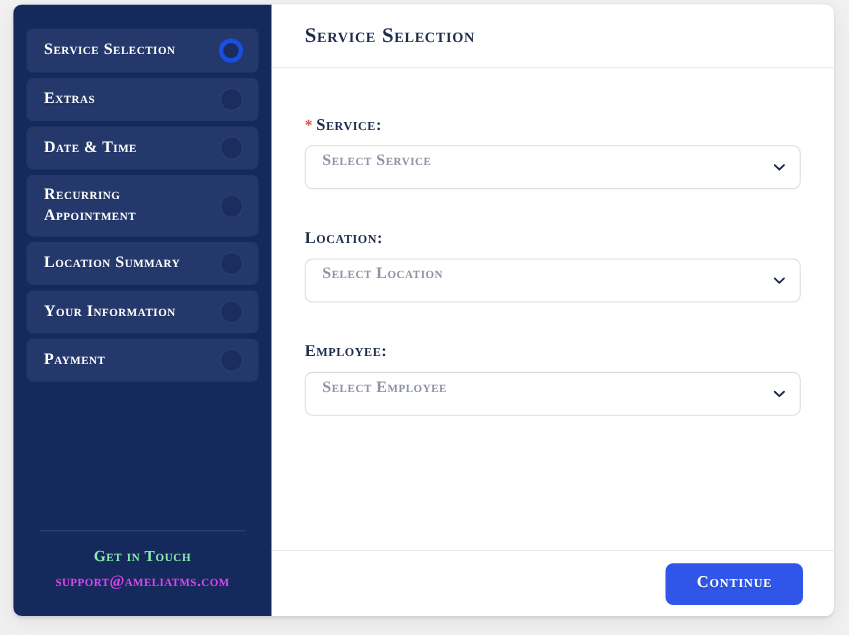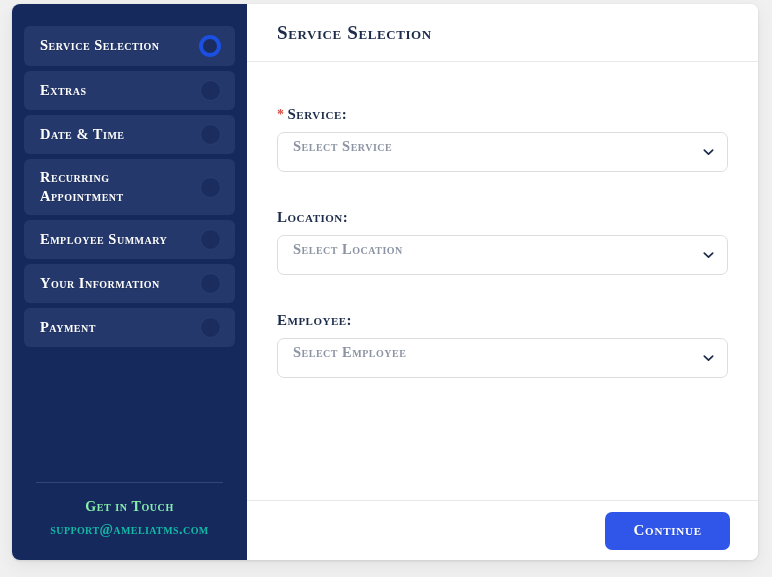"Employee Summary" span.step-label { text: Employee -> Location }
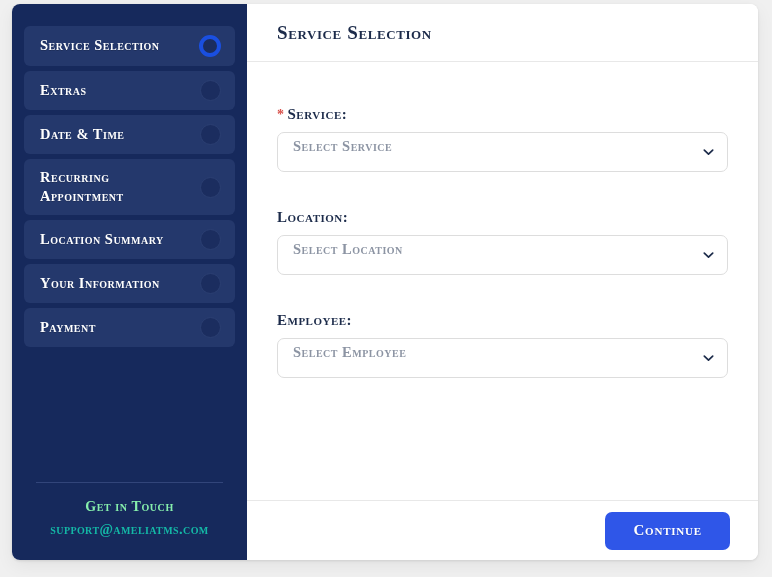"support@ameliatms.com" .footer-email { color: #14b8a6 -> #d946ef }
